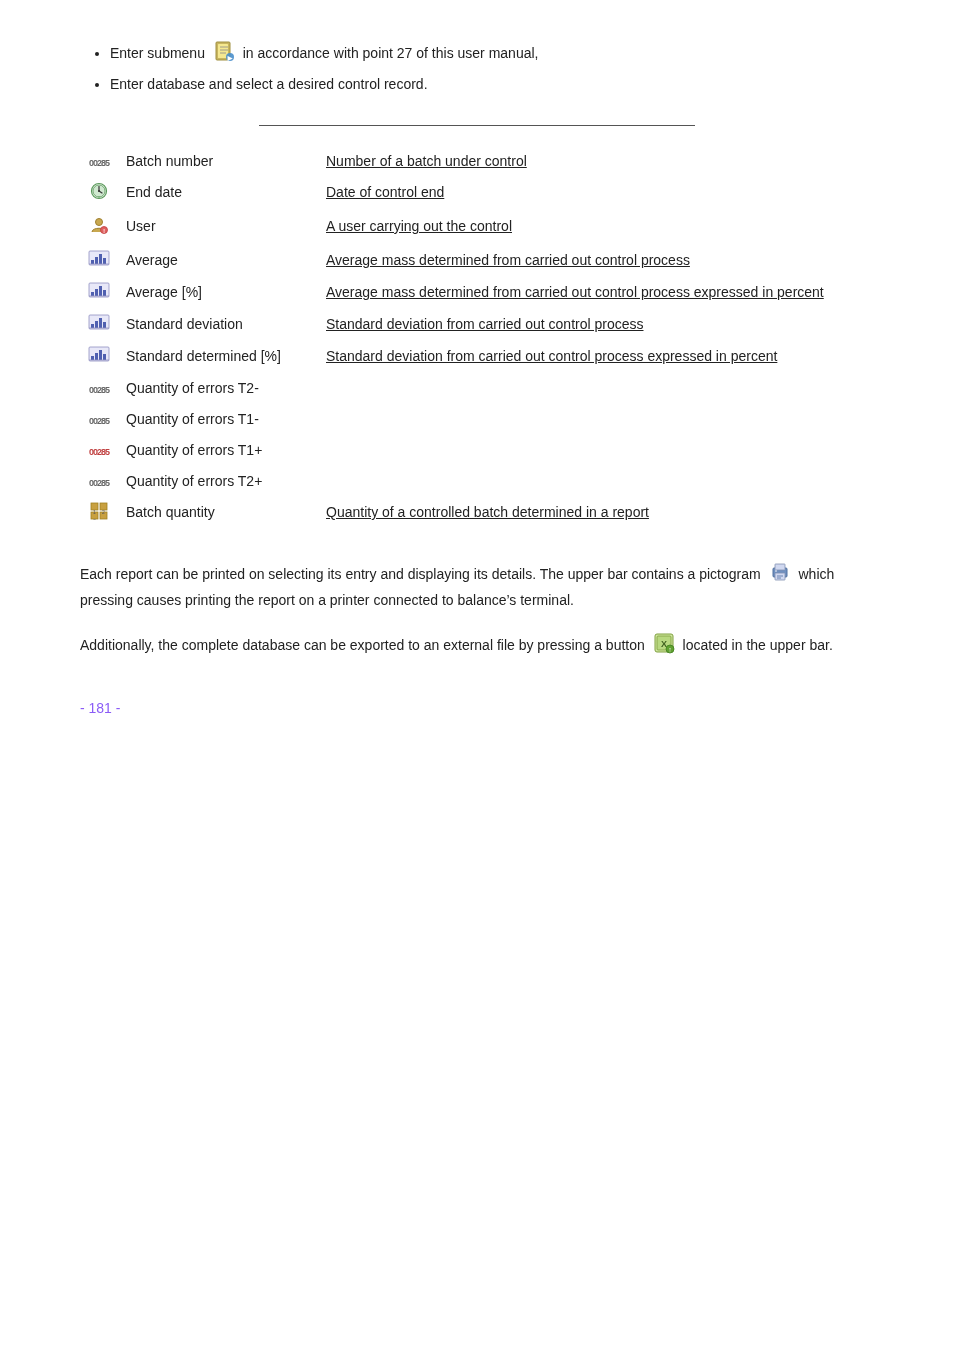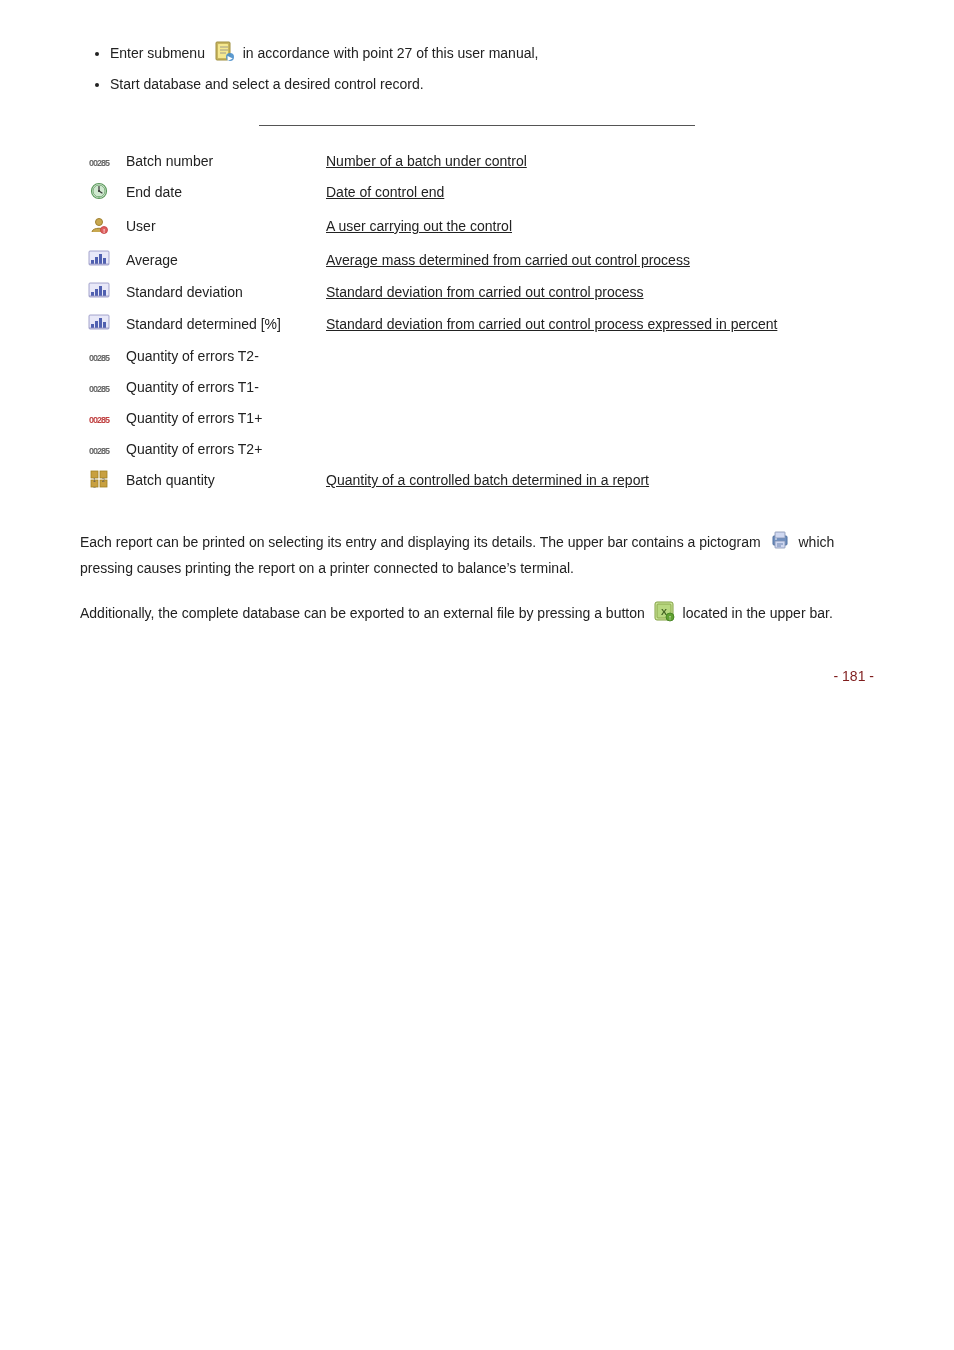"Start" span { text: Start -> Enter }
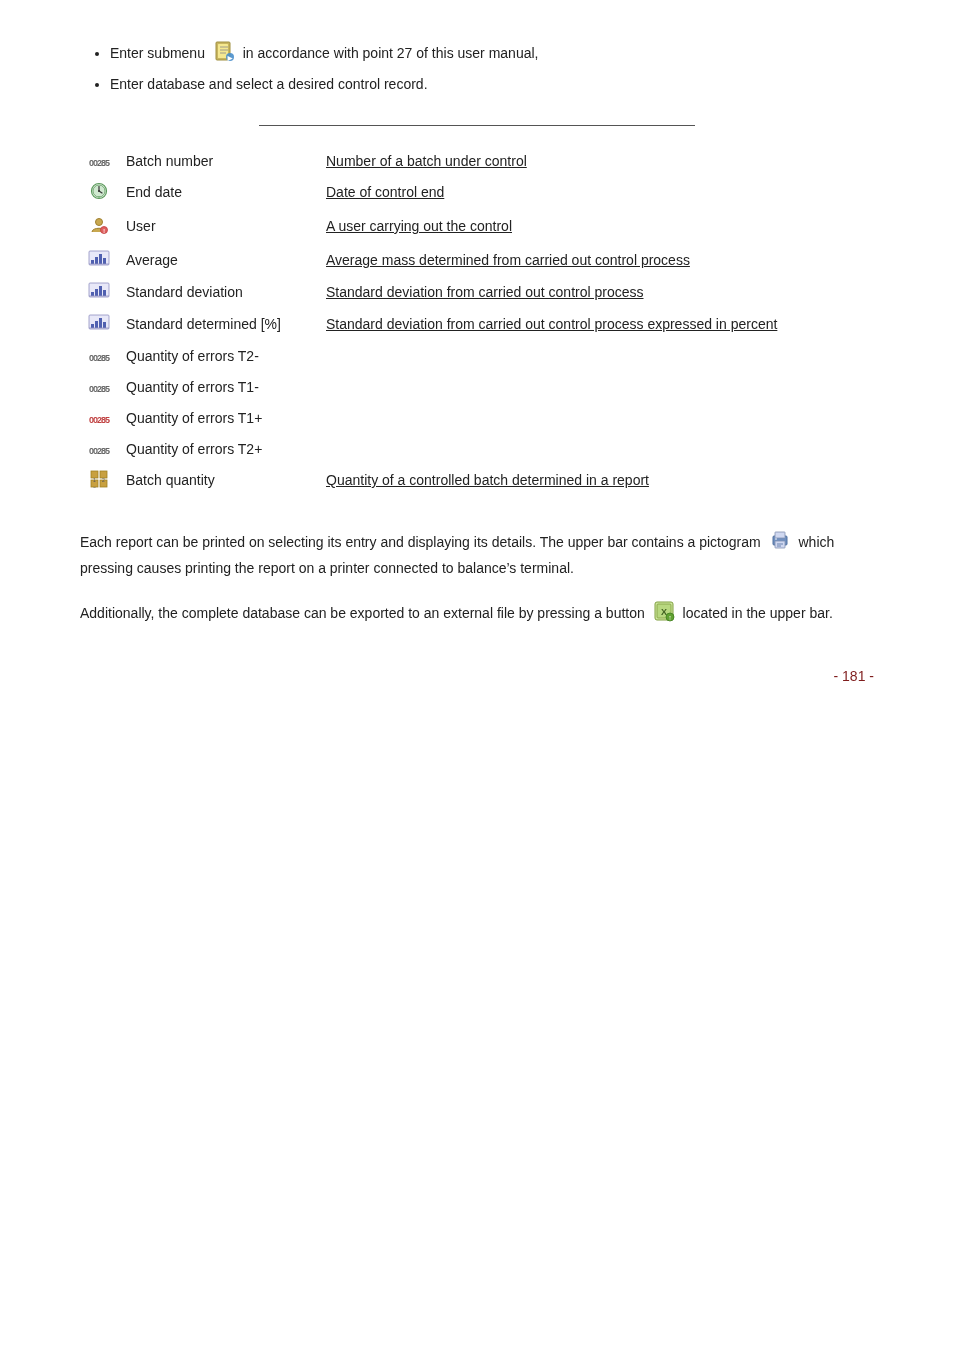"Average [%]" tr { html: none -> <tr> <td> <svg> <rect></rect> <rect></rect> <rect></rect> <rect></rect> <rect></rect> <line></line> </svg> </td> <td> <span>Average [%]</span> </td> <td> <span>Average mass determined from carried out control process expressed in percent</span> </td> </tr> }
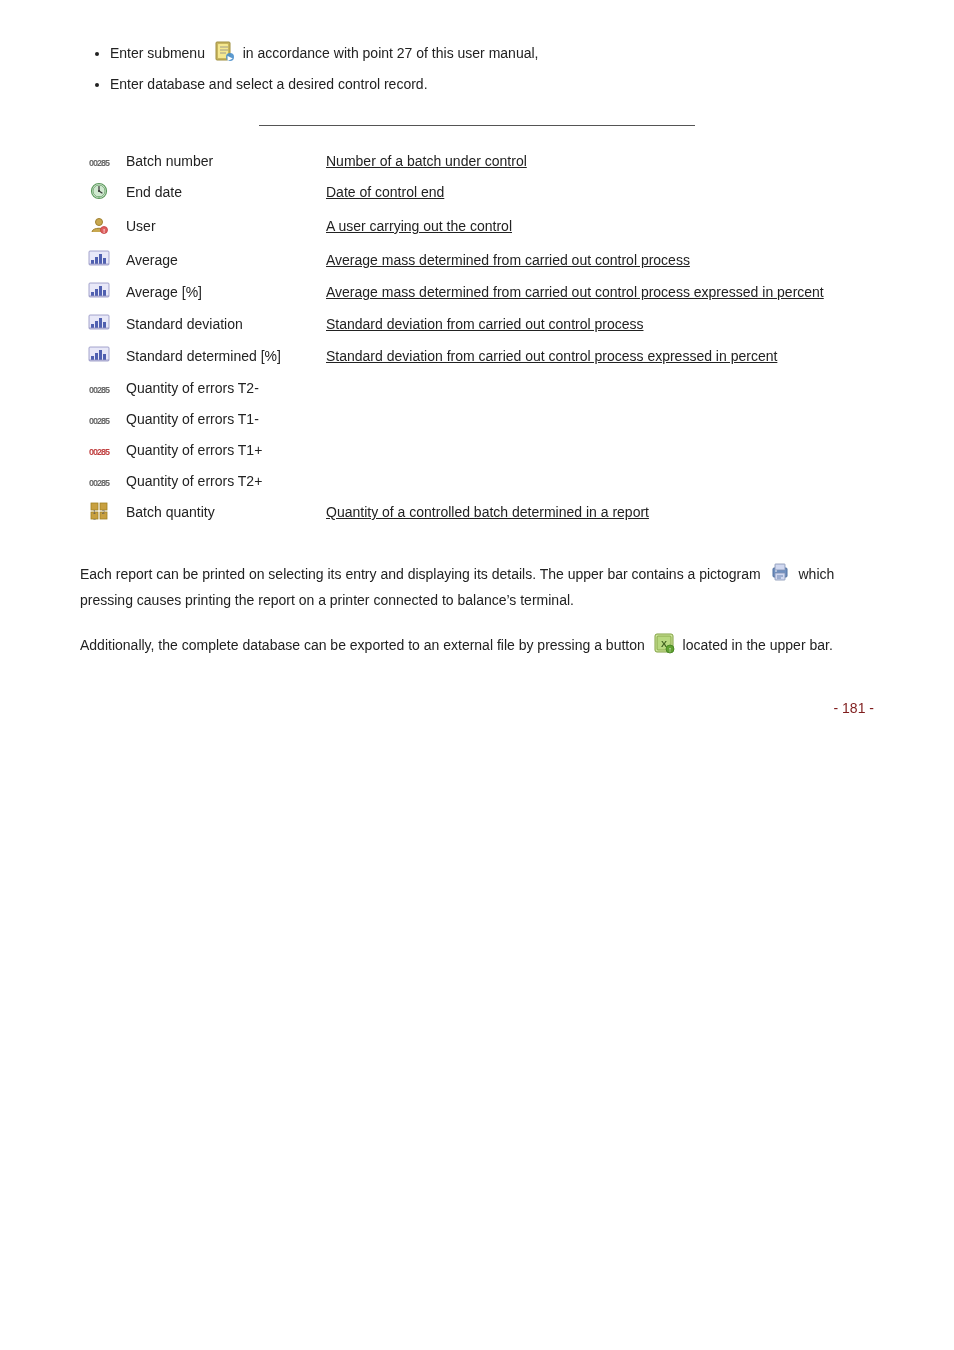"- 181 -" .page-number { color: #7f1d1d -> #8b5cf6; text-align: right -> left }
